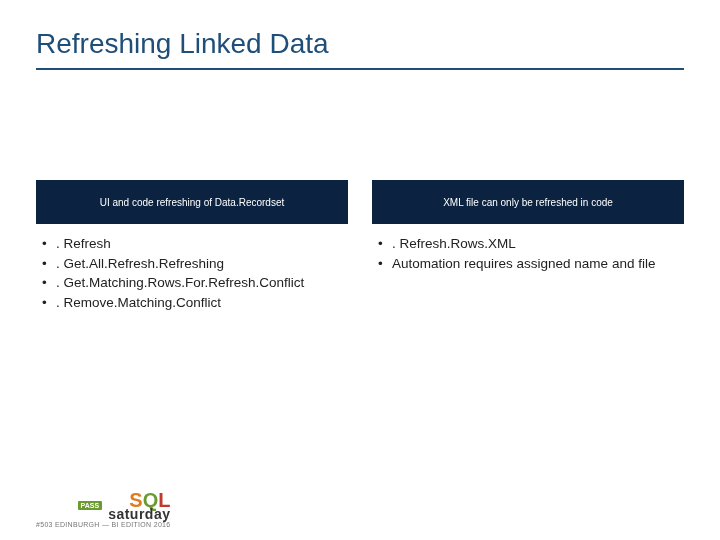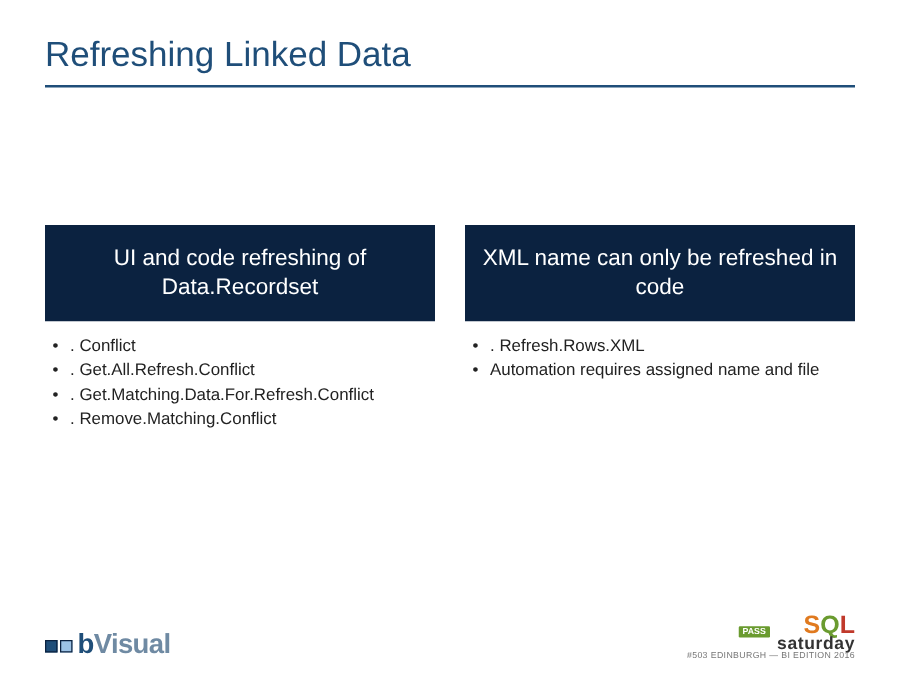"UI and code refreshing of" .colhead { font-size: 18px -> 10px; padding: 15px 10px -> 3px 10px }
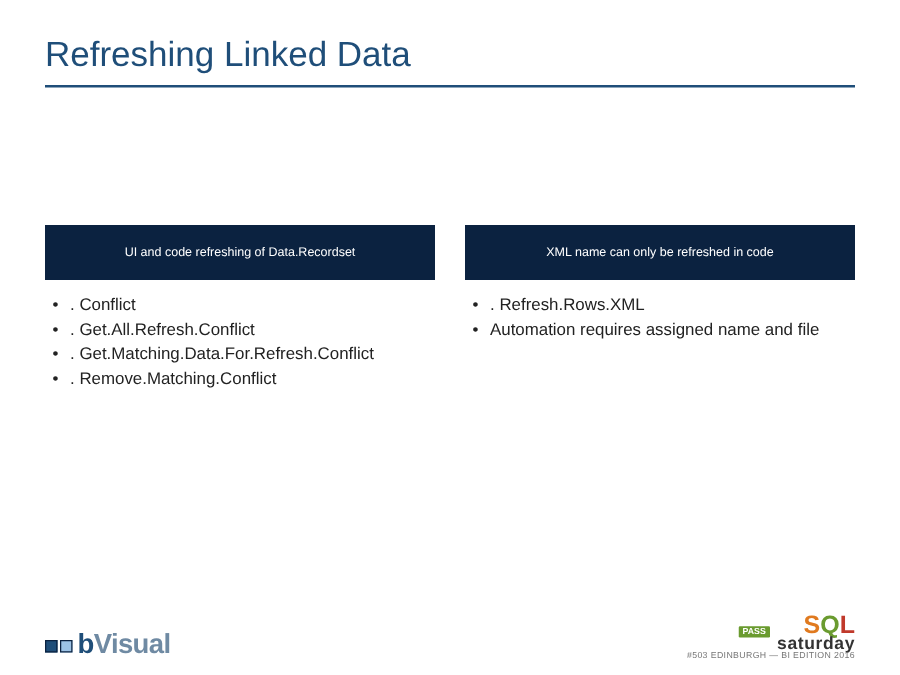"XML name can only be" div.colhead { text: name -> file }
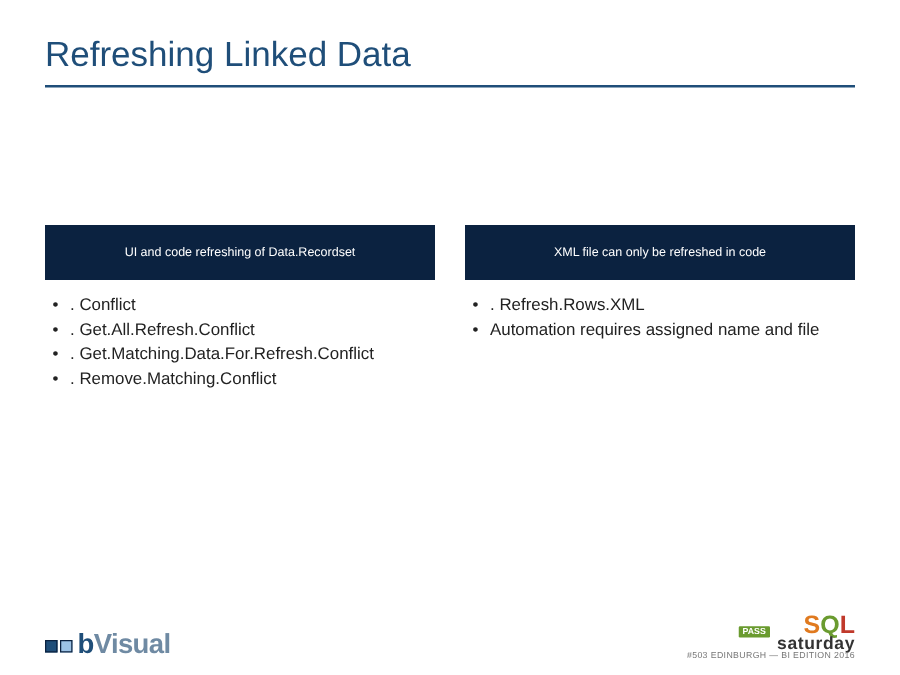". Conflict" span.item-text { text: Conflict -> Refresh }
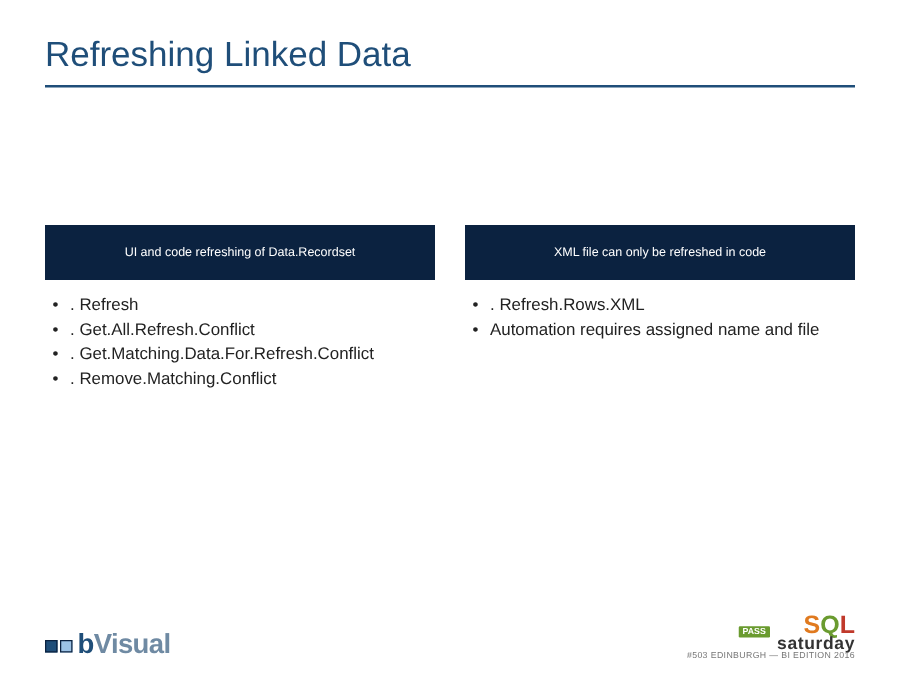". Get.All.Refresh.Conflict" span.item-text { text: Get.All.Refresh.Conflict -> Get.All.Refresh.Refreshing }
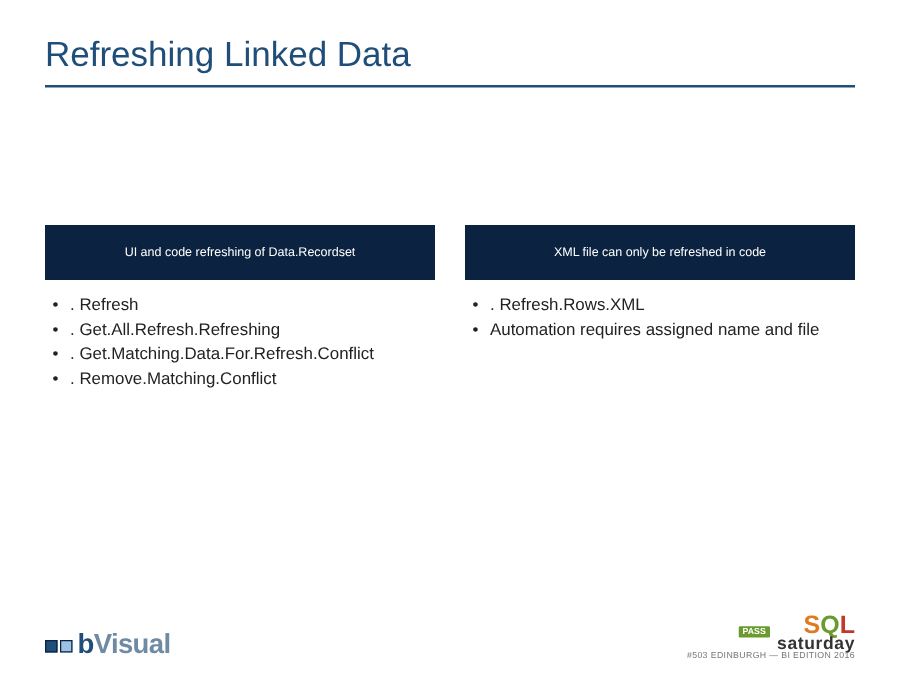". Get.Matching.Data.For.Refresh.Conflict" span.item-text { text: Get.Matching.Data.For.Refresh.Conflict -> Get.Matching.Rows.For.Refresh.Conflict }
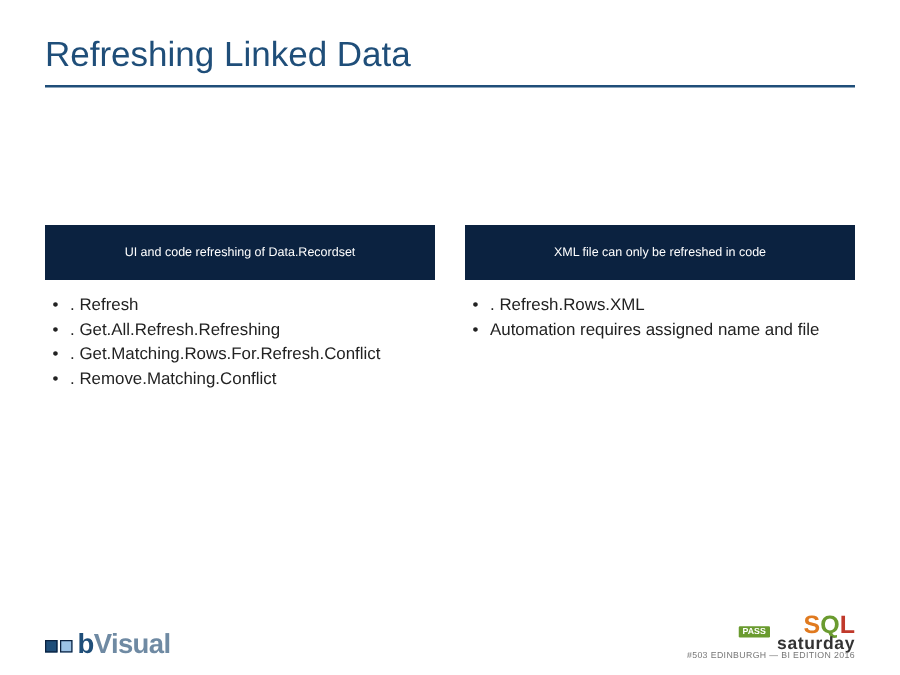"bVisual" div.logo-left { html: <div> <span> <span></span> <span></span> </span> <span> <span>b</span><span>Visual</span> </span> </div> -> none }
